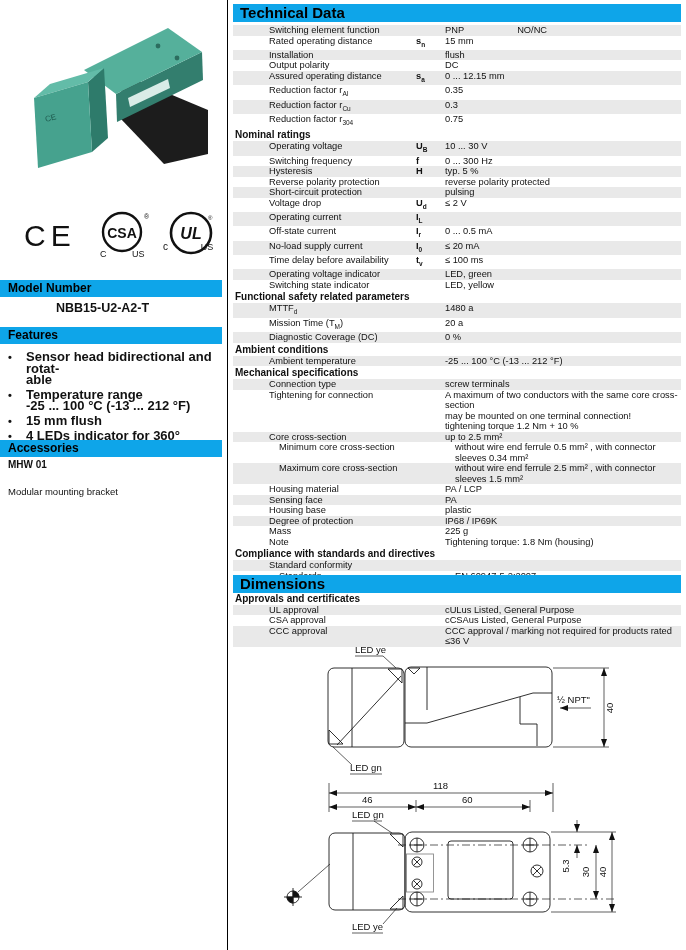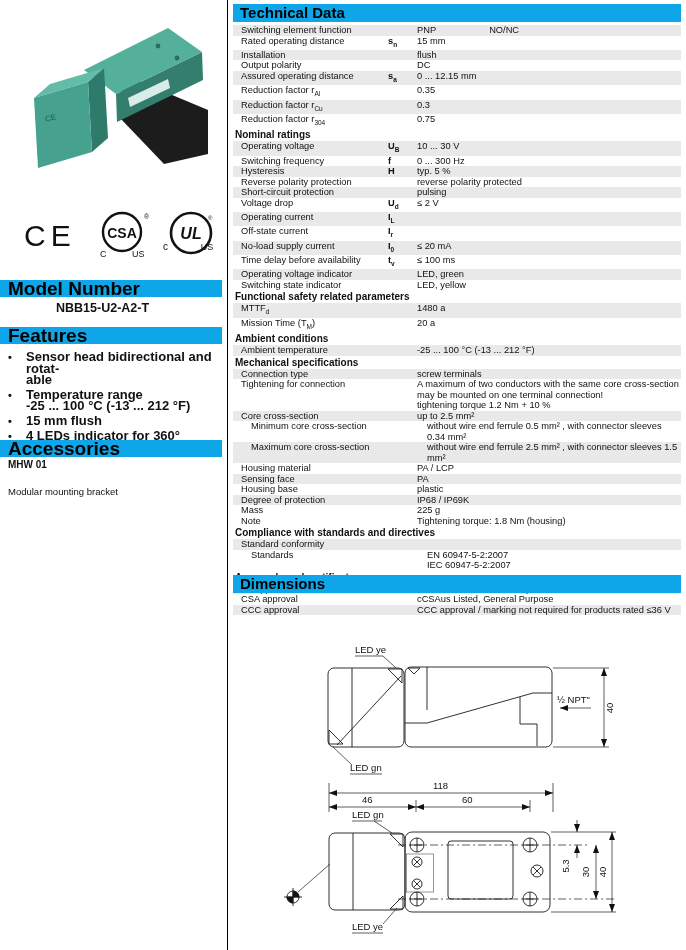"Switching element function" .row { padding-left: none -> 28px }
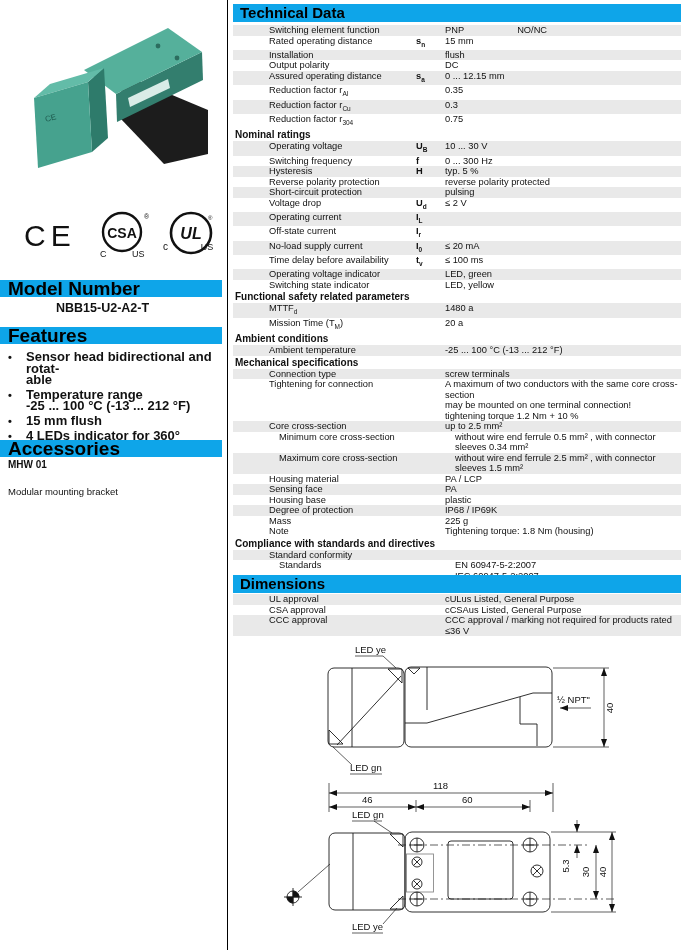"0 ... 0.5 mA" span.val { html: none -> <span> <div>0 ... 0.5 mA</div> </span> }
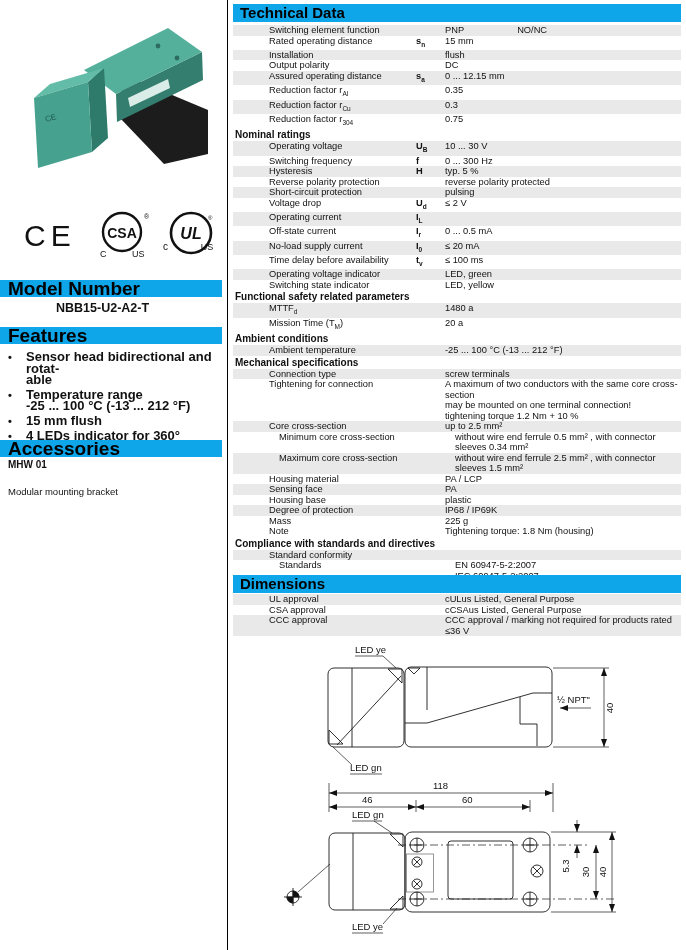"Model Number" .col-left .hbar { font-size: 19px -> 12px }
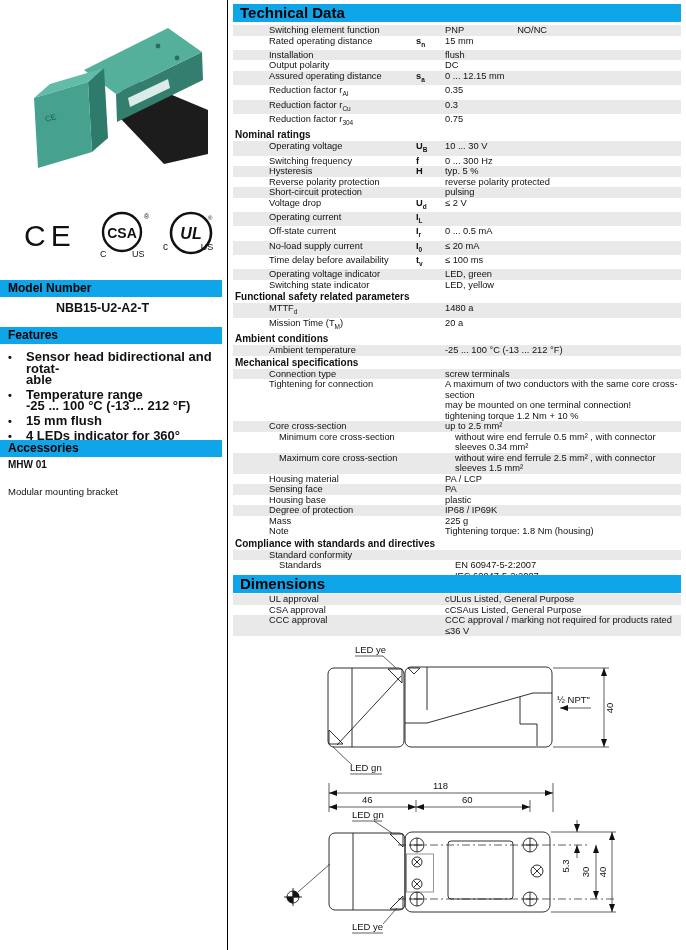"Diagnostic Coverage (DC)" div.row { html: none -> <div> <span>Diagnostic Coverage (DC)</span> <span></span> <span> <div>0 %</div> </span> </div> }
